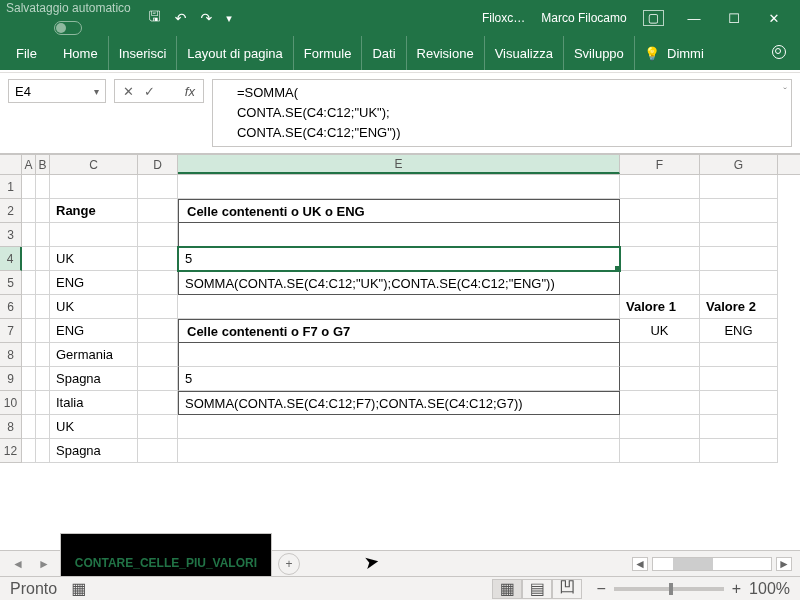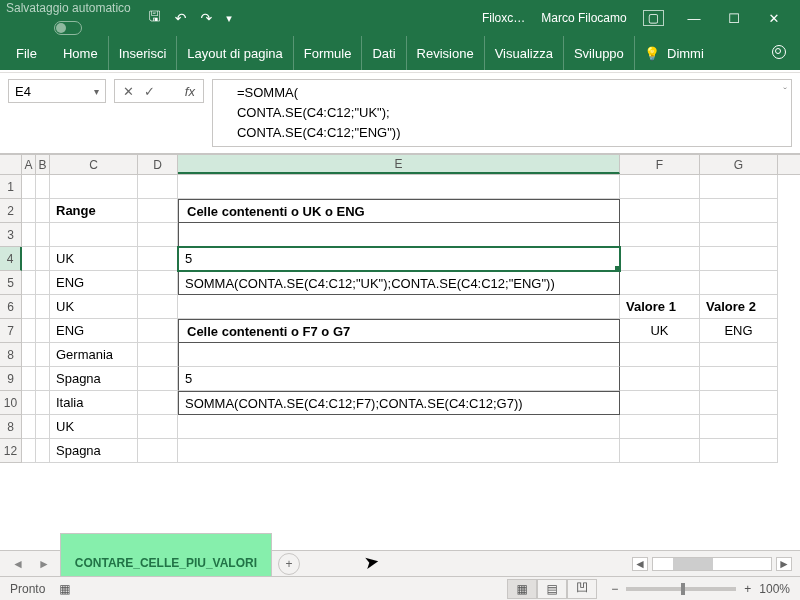"CONTARE_CELLE_PIU_VALORI" .sheet-tab { background: #86efac -> #000000 }
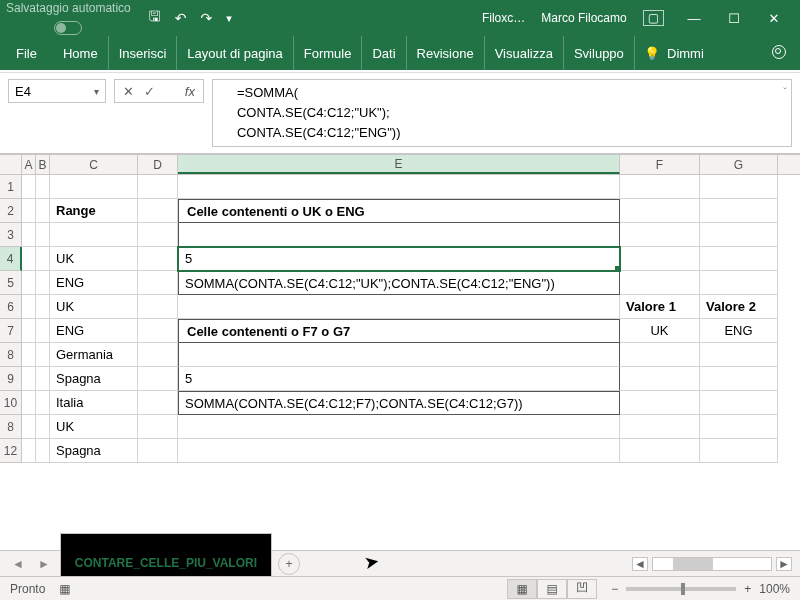"Pronto" .statusbar { font-size: 12px -> 16px }
